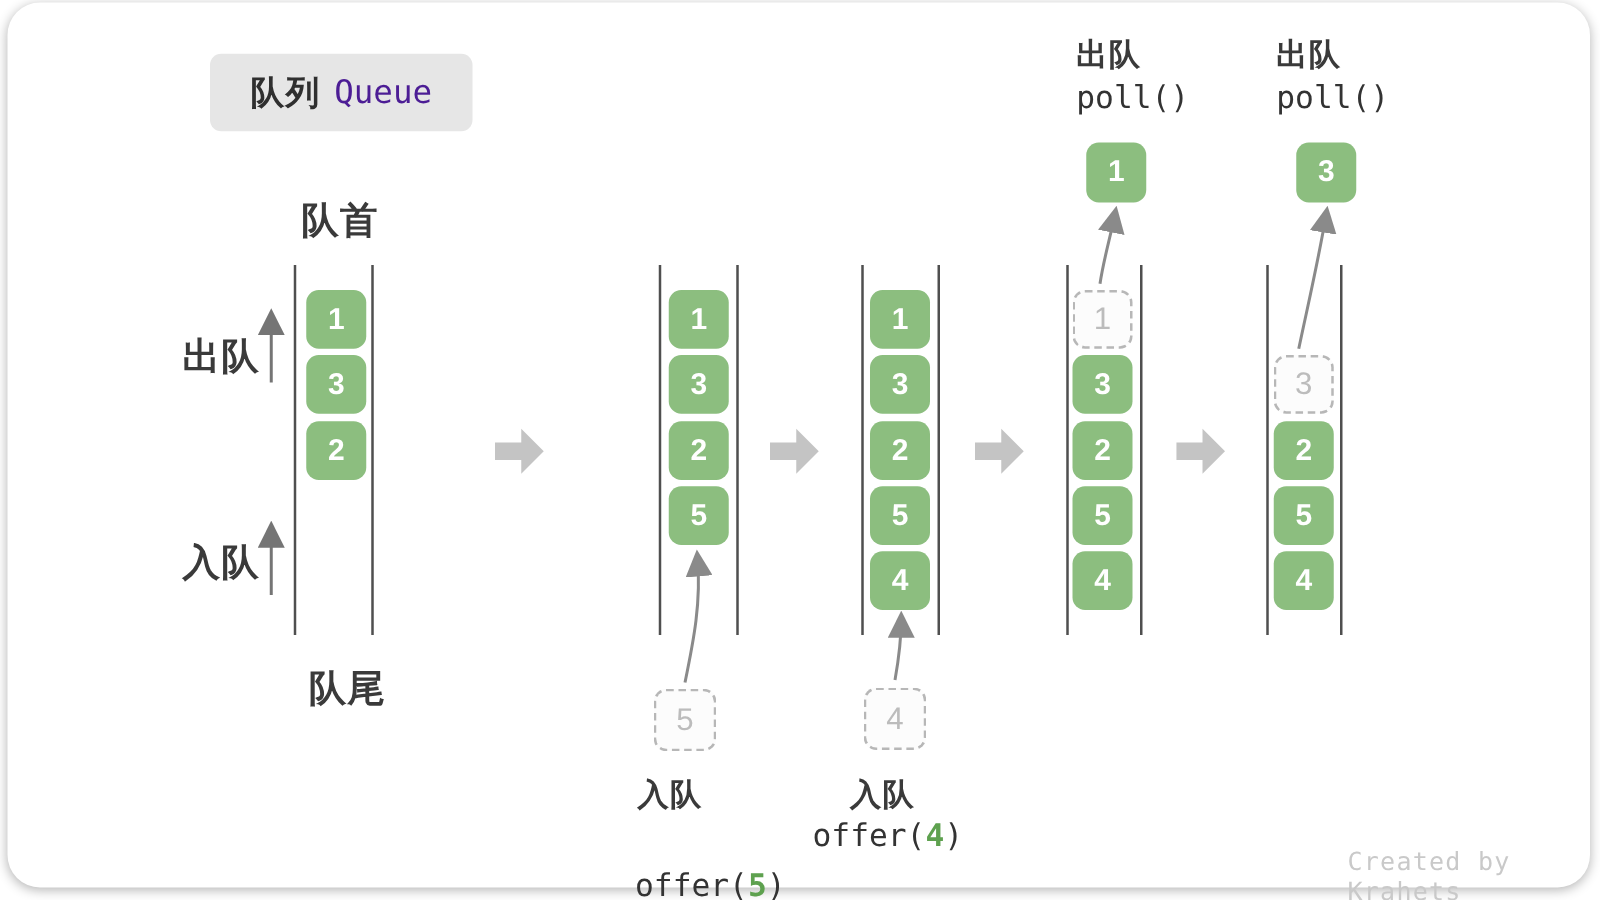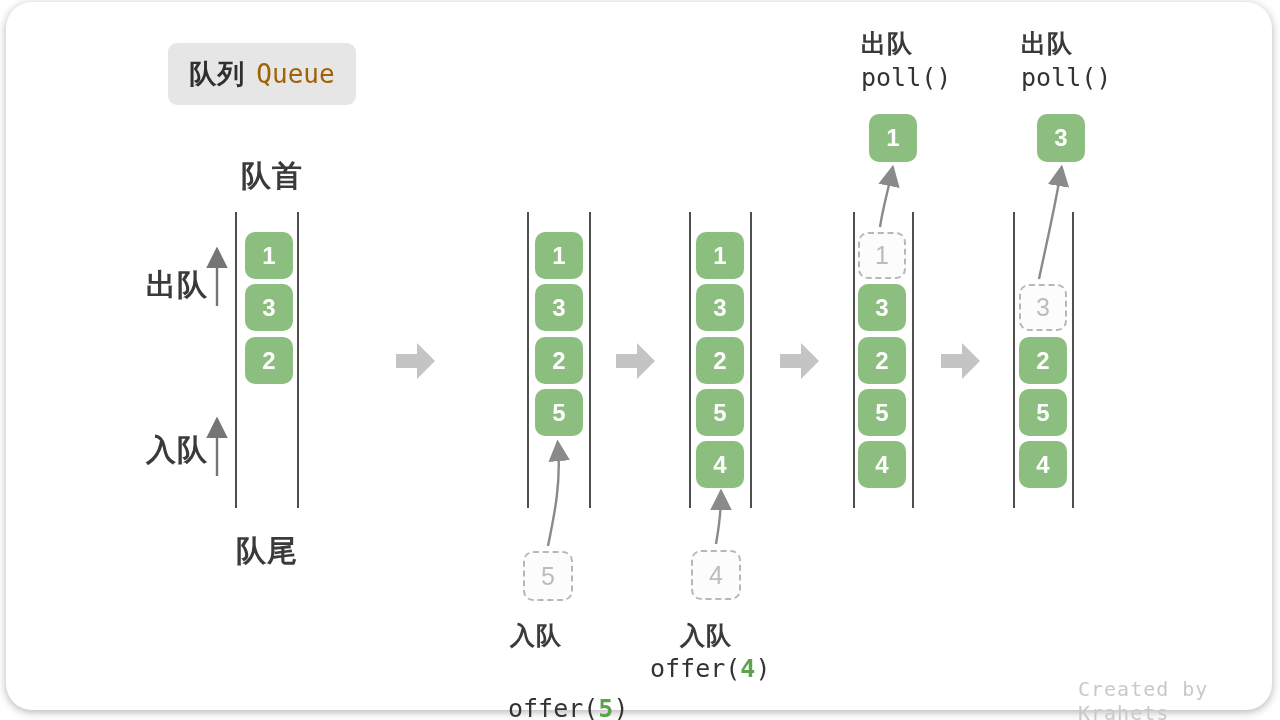"队列" .title-badge { width: 188px -> 210px }
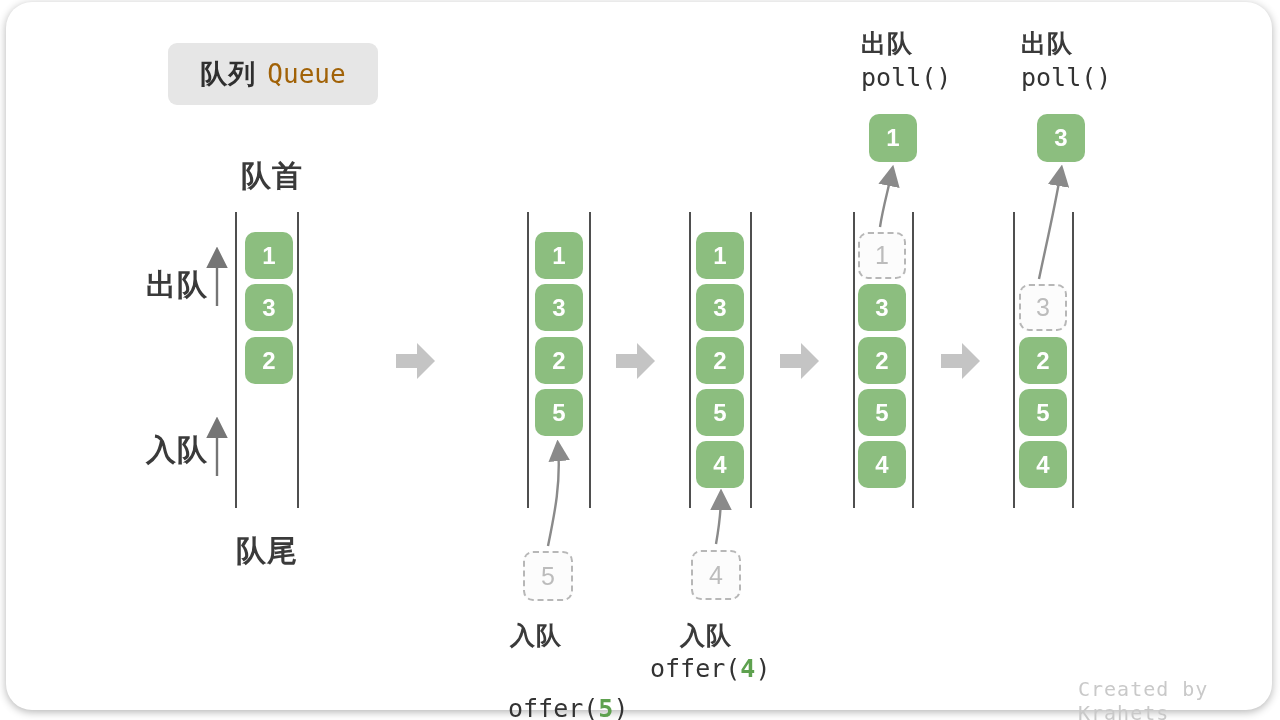"Queue" .title-en { color: #a16207 -> #4c1d95 }
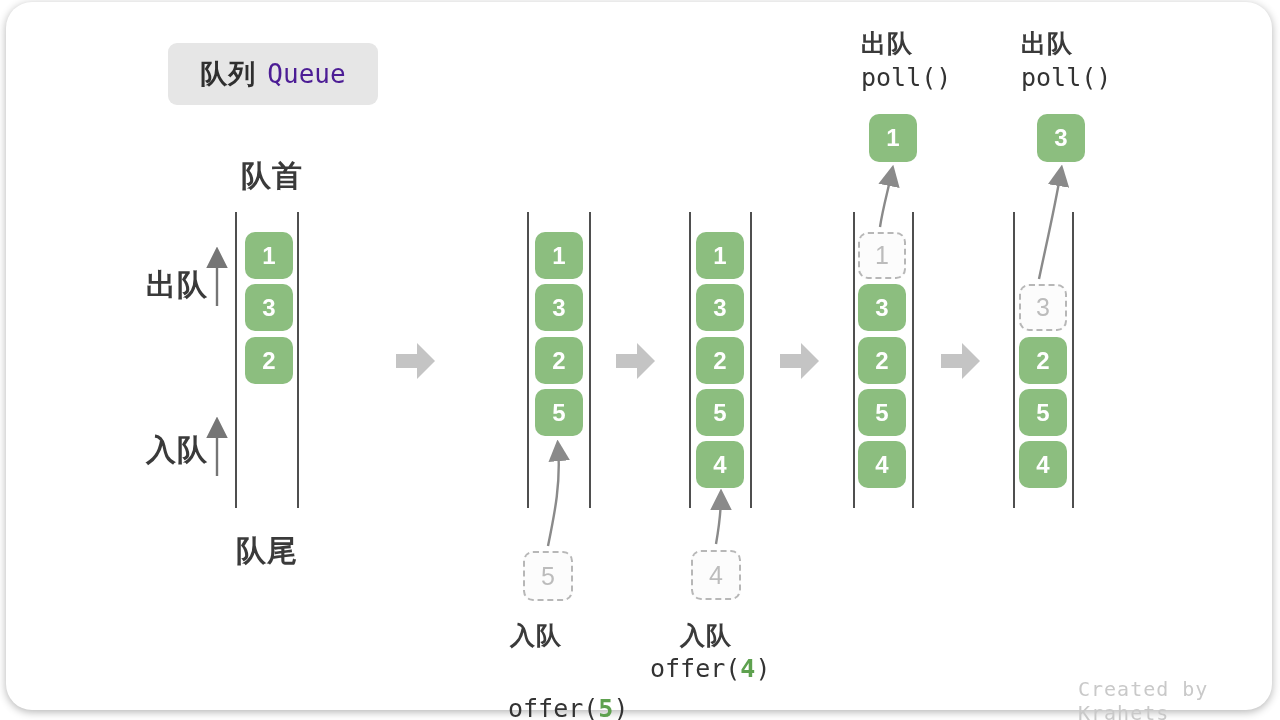"队尾" div.zh-label { left: 236px -> 247px }
